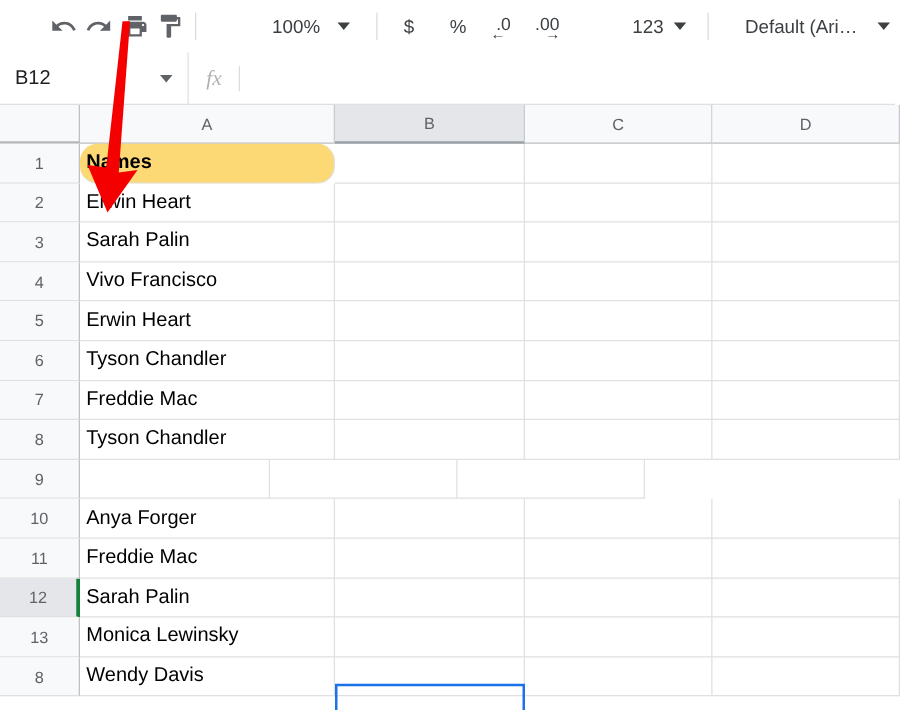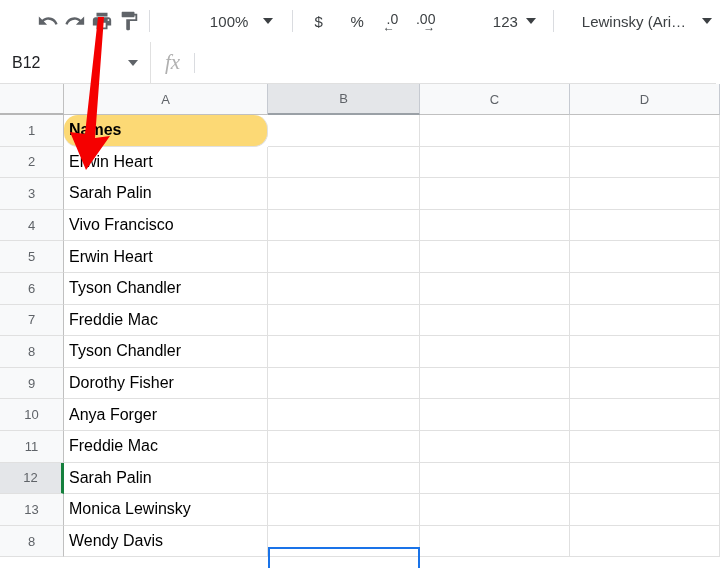"Lewinsky (Ari…" span.tb-font-label { text: Lewinsky -> Default }
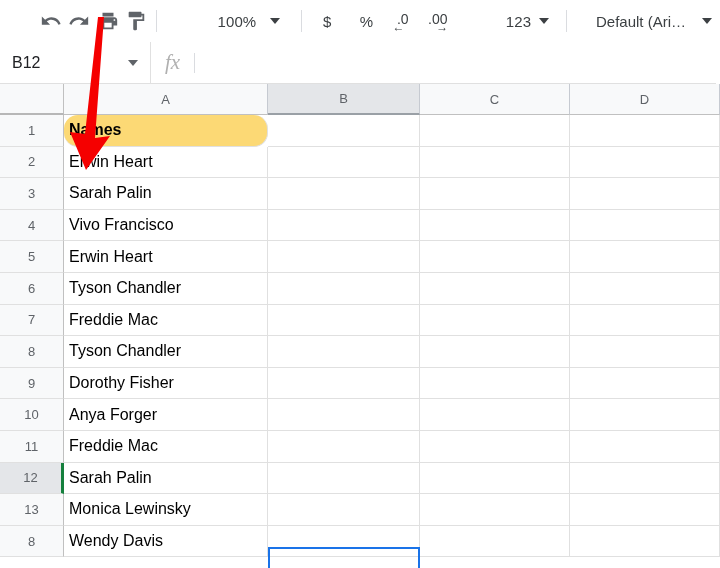"fx" .fx-icon { font-size: 21px -> 17px }
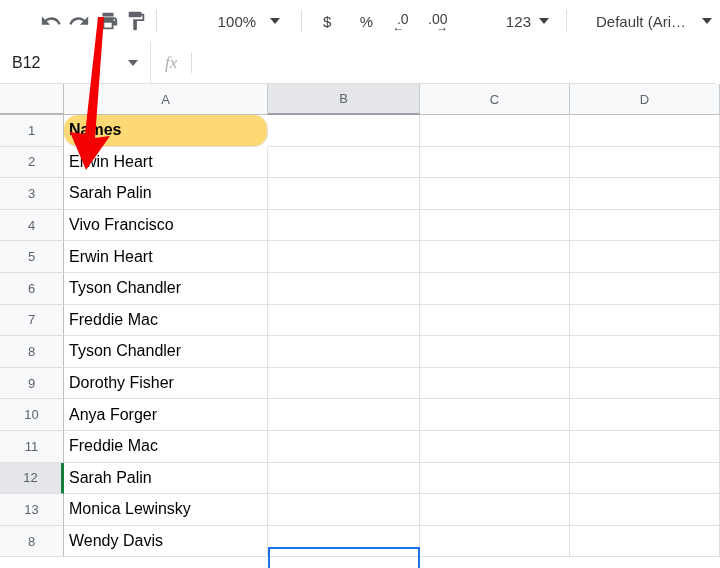"Dorothy Fisher" div.cell { html: <div>Dorothy Fisher</div> -> none }
